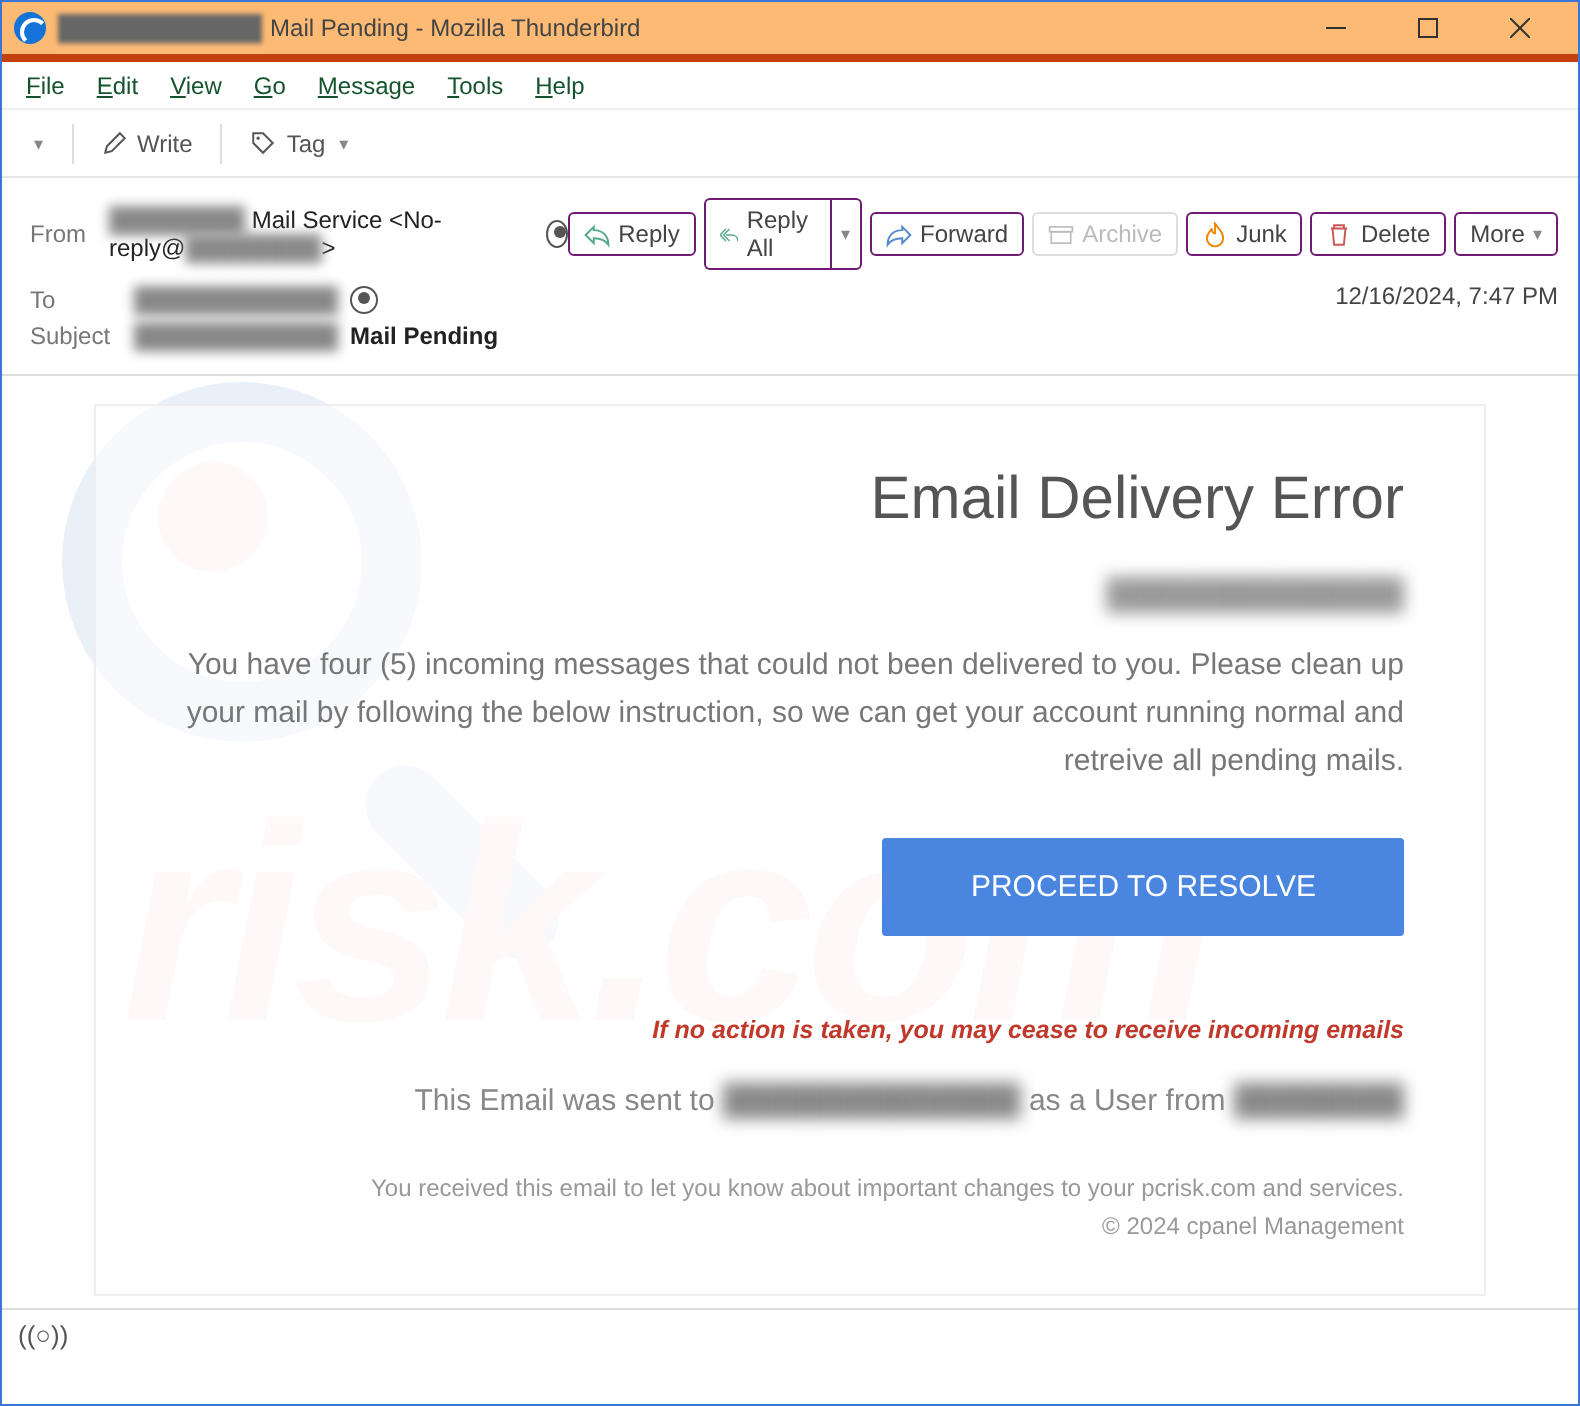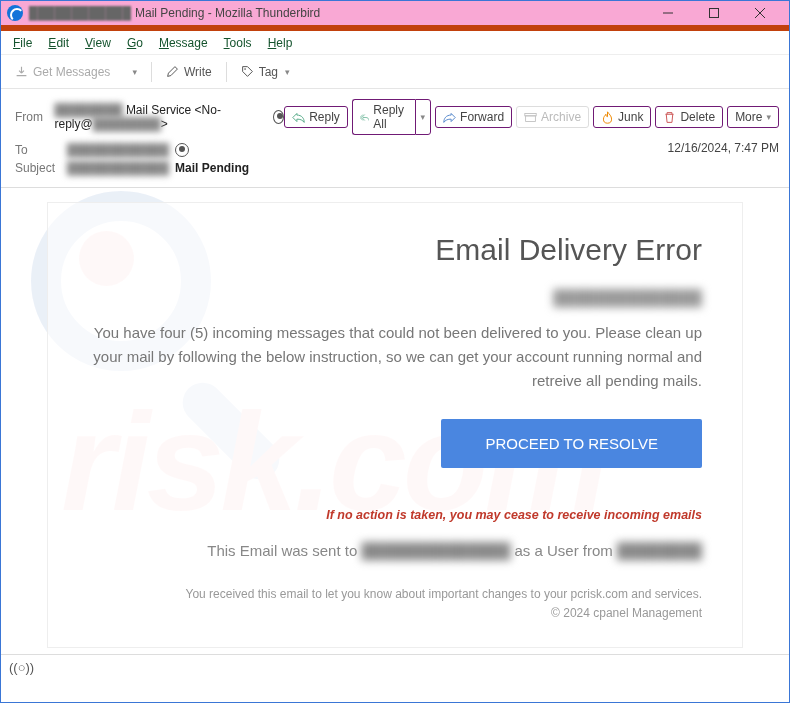"Mail Pending - Mozilla Thunderbird" .titlebar { background: #f9a8d4 -> #fdba74; border-bottom: 6px solid #c2410c -> 4px solid #c2410c }
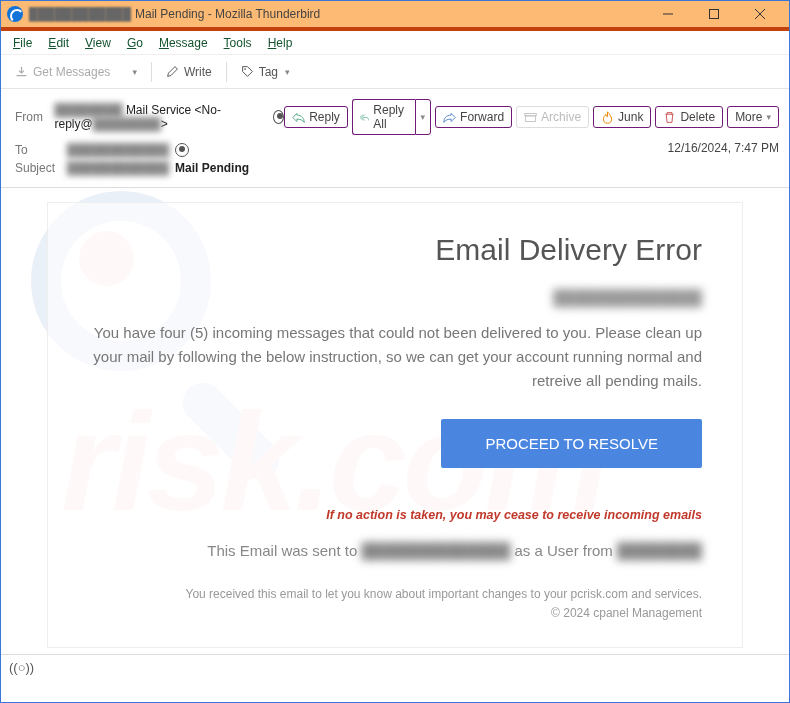"Get Messages" div.btn-lite { html: <div> <svg> <path></path> </svg> <span>Get Messages</span> </div> -> none }
